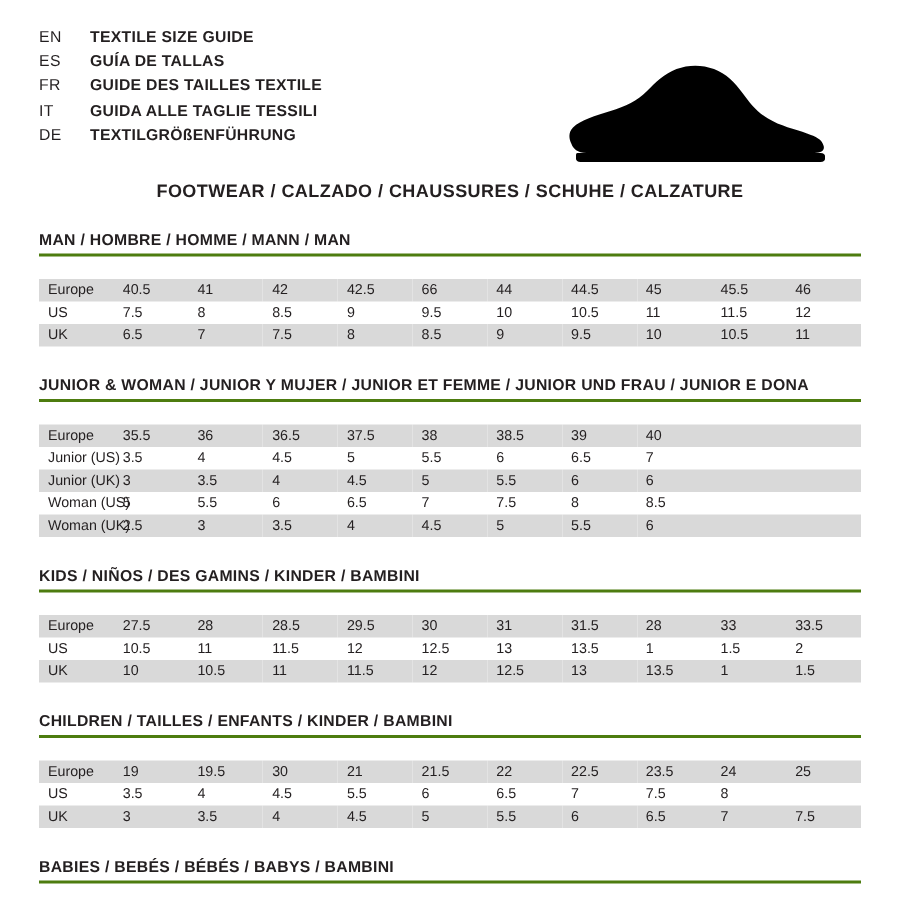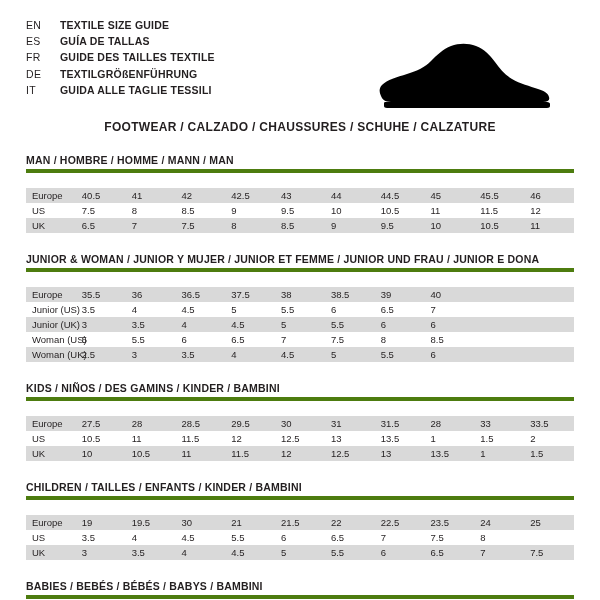"DE" tr { order: before "IT" -> after "IT" }
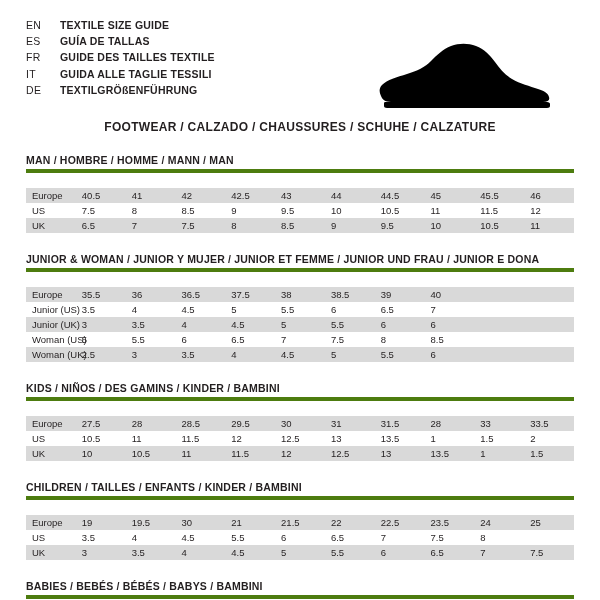"MAN / HOMBRE / HOMME" .group-title { border-bottom: 4px solid #4d7c0f -> 2px solid #4d7c0f }
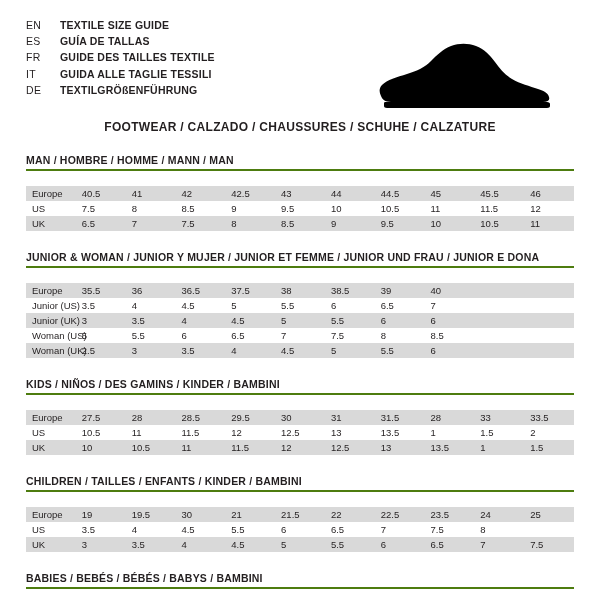"43" td { text: 43 -> 66 }
